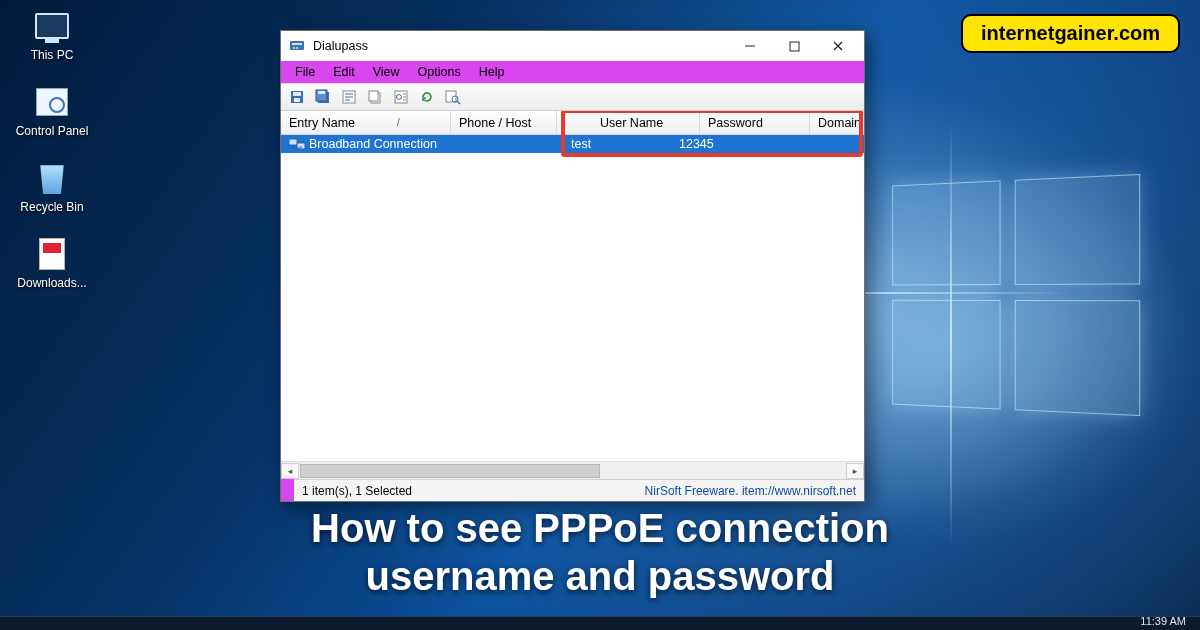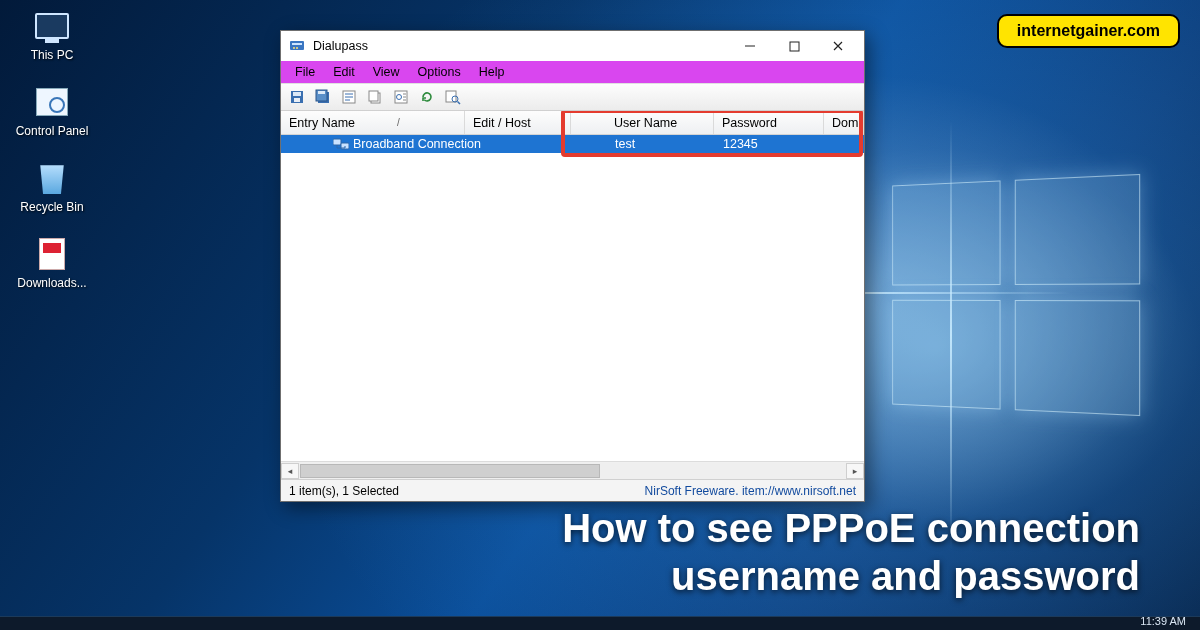"internetgainer.com" .watermark { font-size: 16px -> 20px }
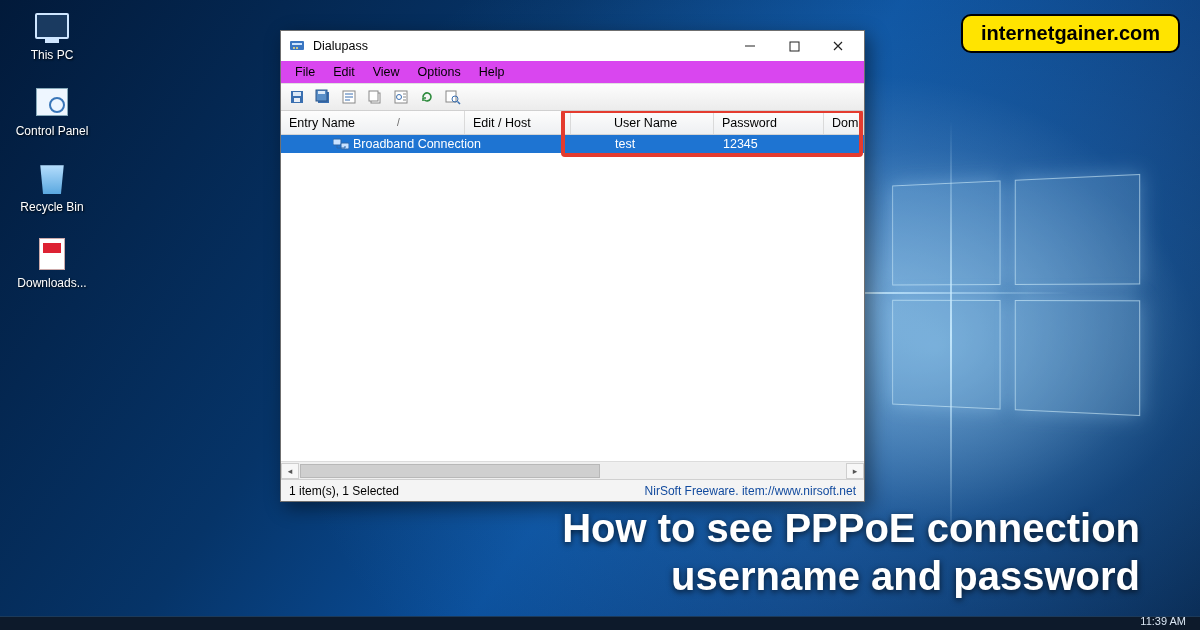"Entry Name" .col.c-entry { width: 184px -> 170px }
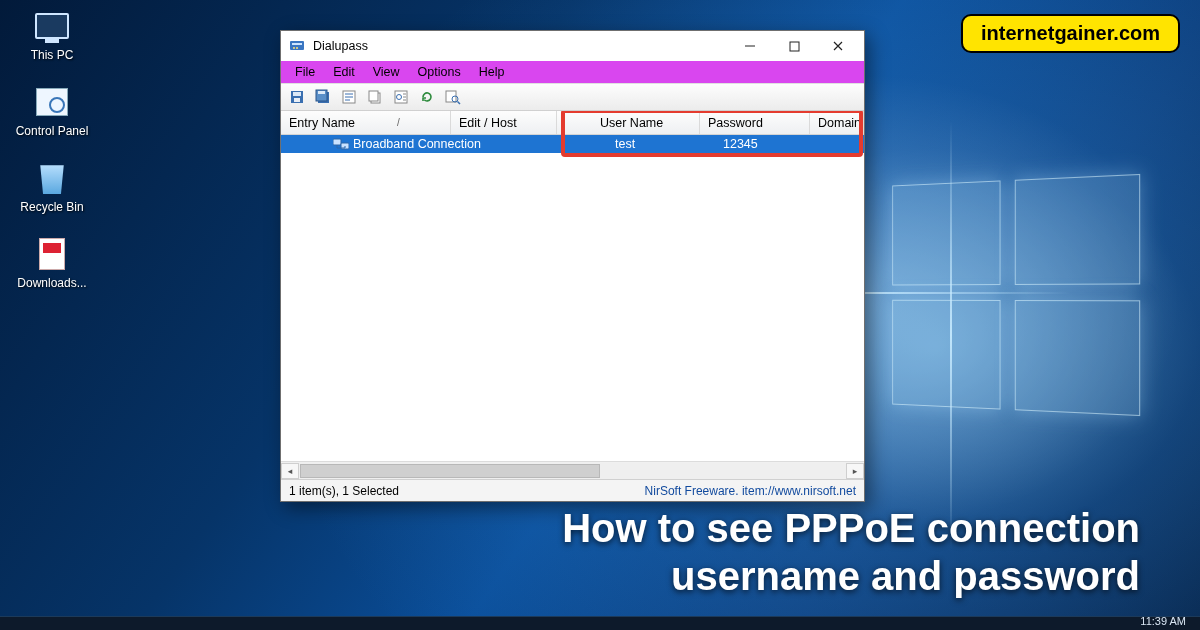"Edit / Host" div.col { text: Edit -> Phone }
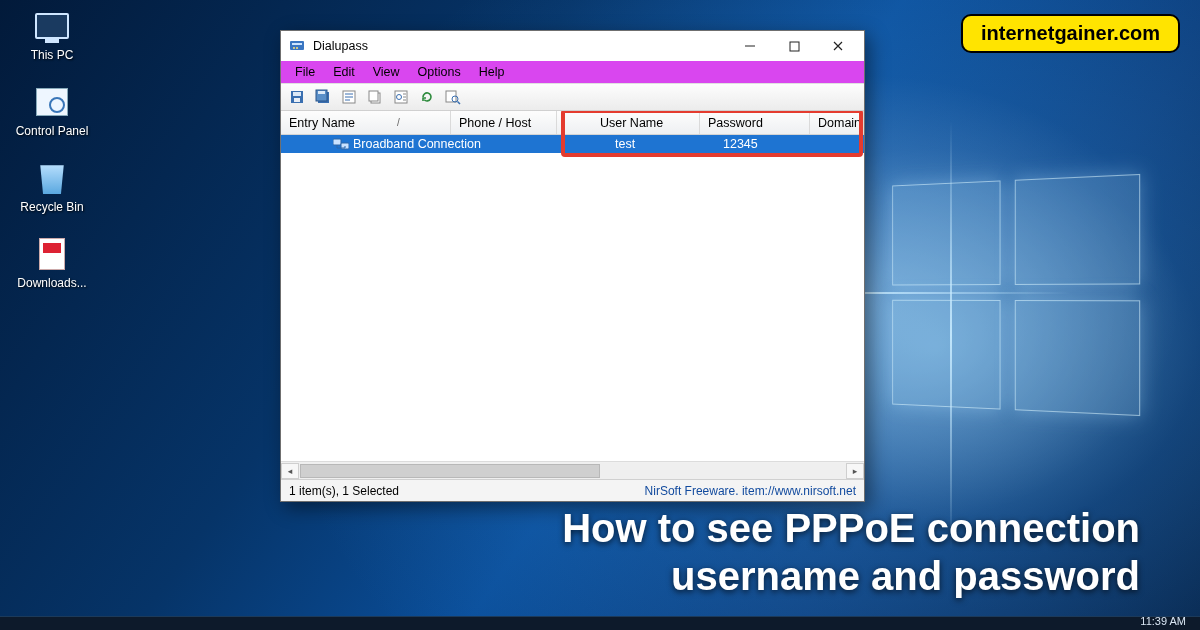"Broadband Connection" .row { padding-left: 44px -> none }
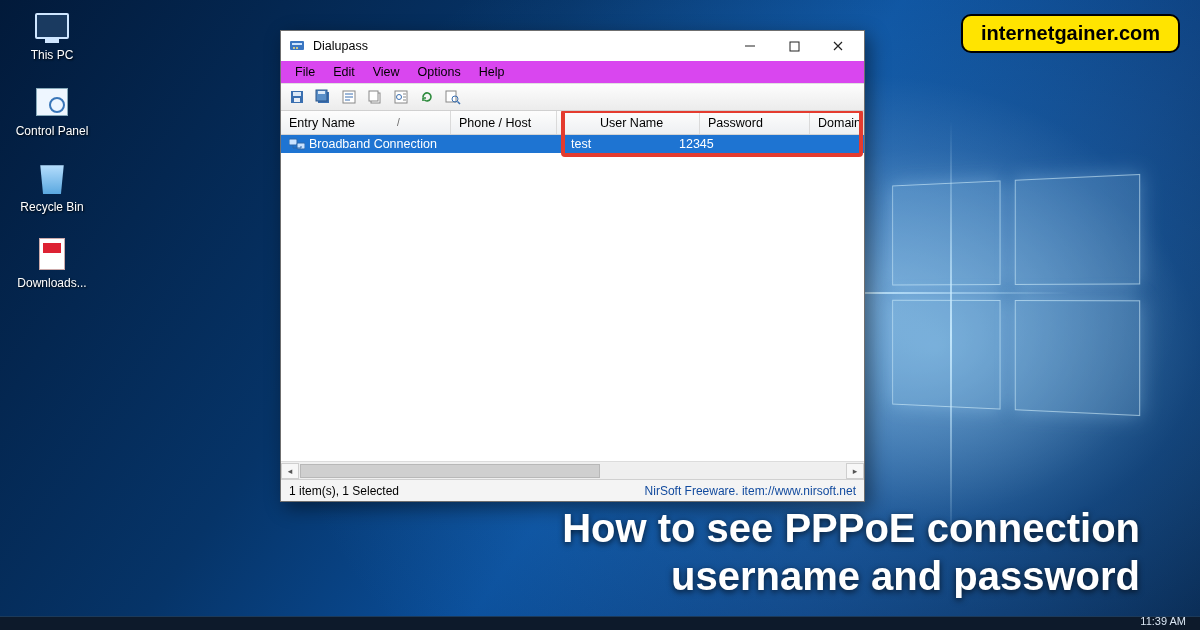"1 item(s), 1 Selected" .statusbar { margin-left: none -> 13px }
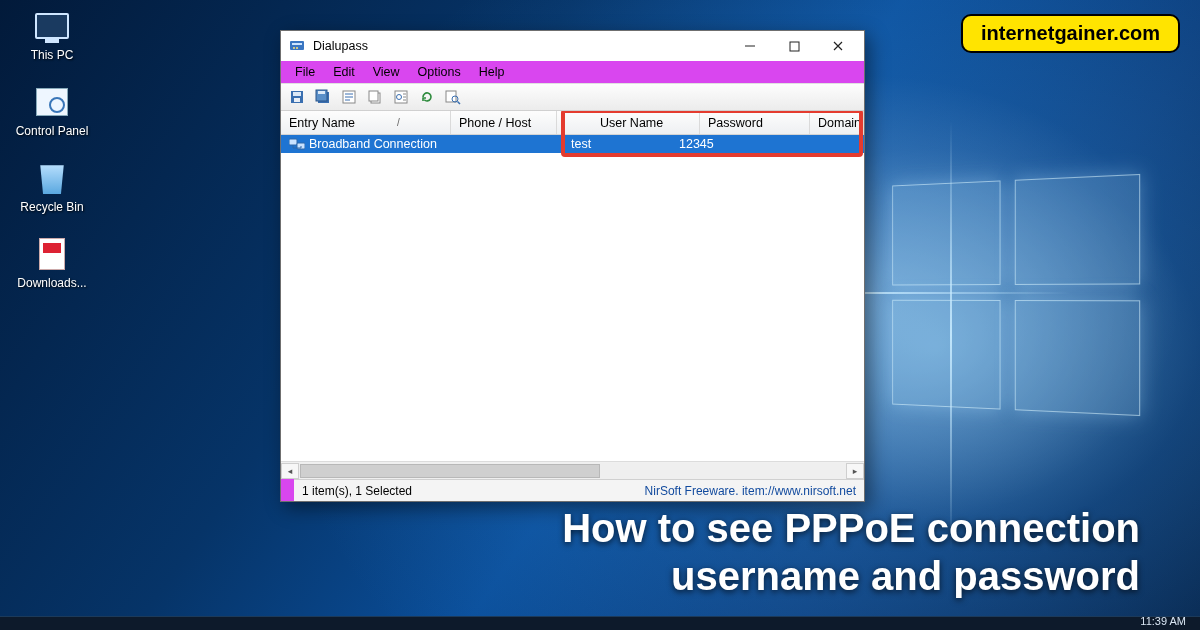"How to see PPPoE connection" .caption { text-align: right -> center }
